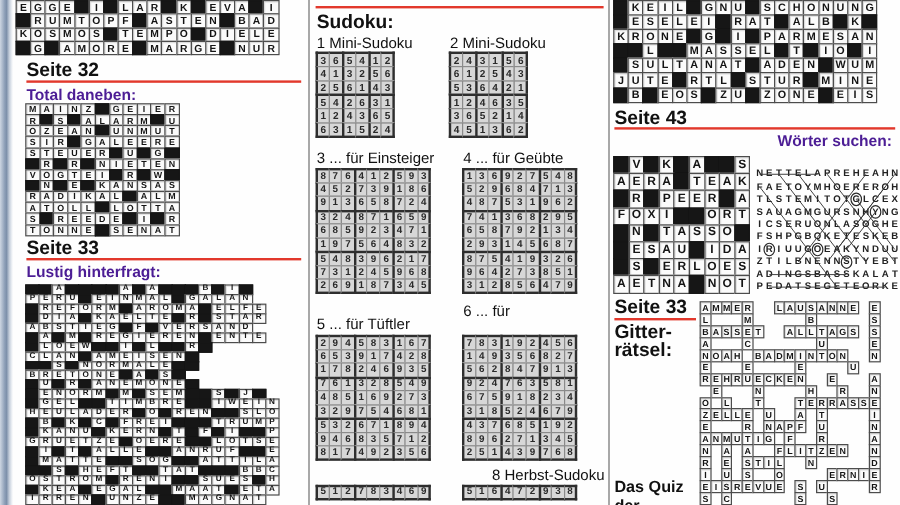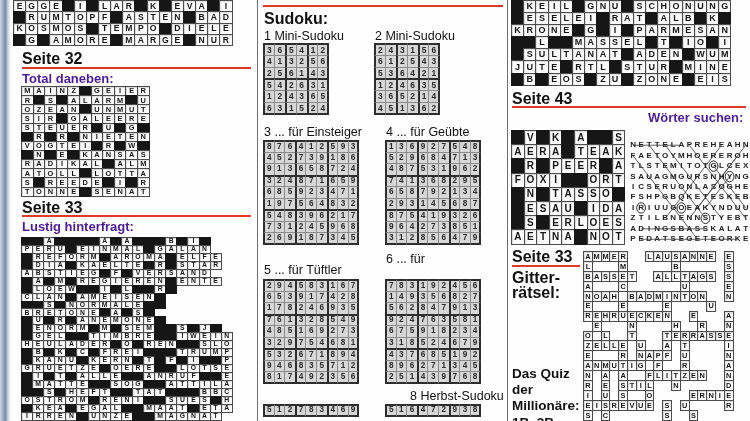"Das Quiz" .quiz-line { margin-top: none -> 32px }
